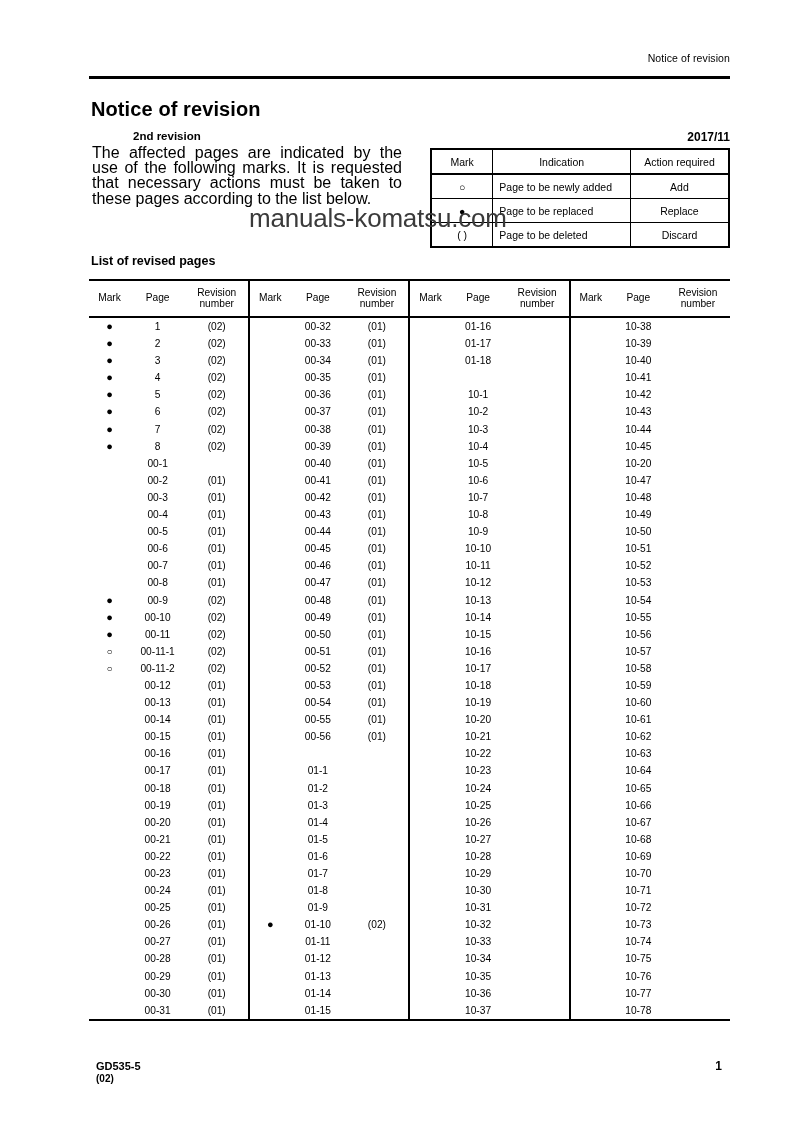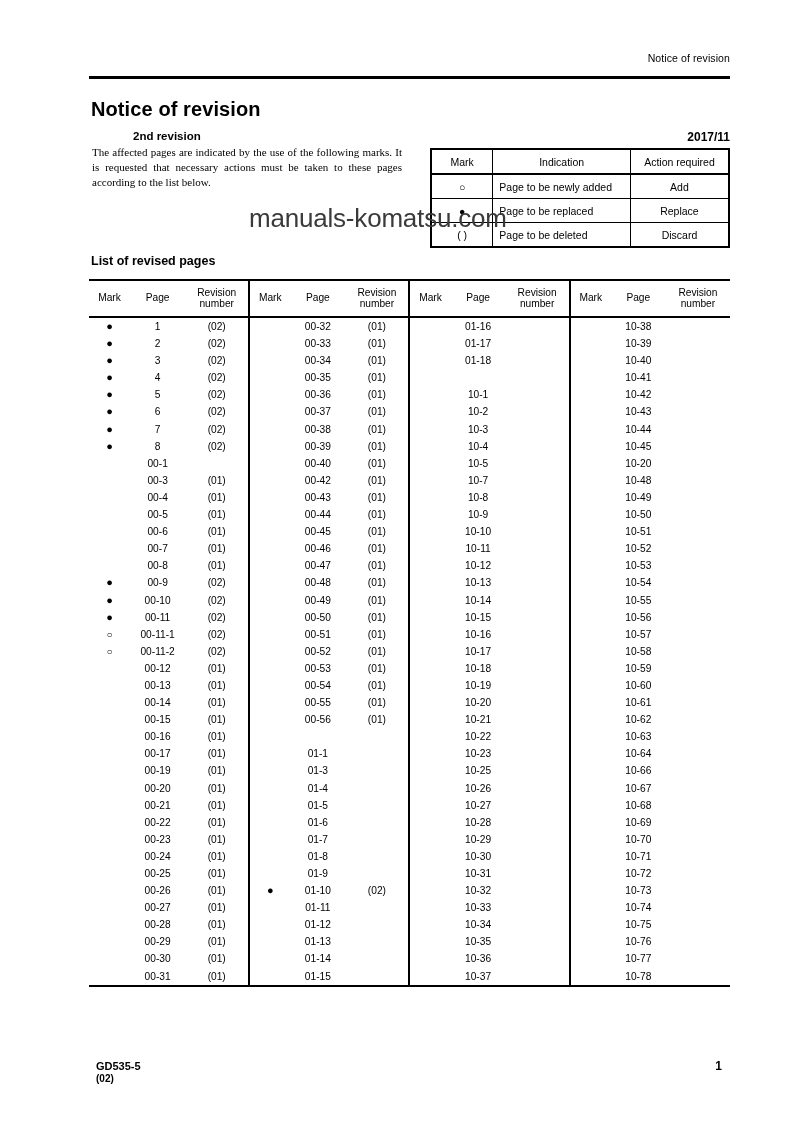"The affected pages are indicated" .intro { font-family: Liberation Serif, serif -> none; font-size: 11px -> 16px }
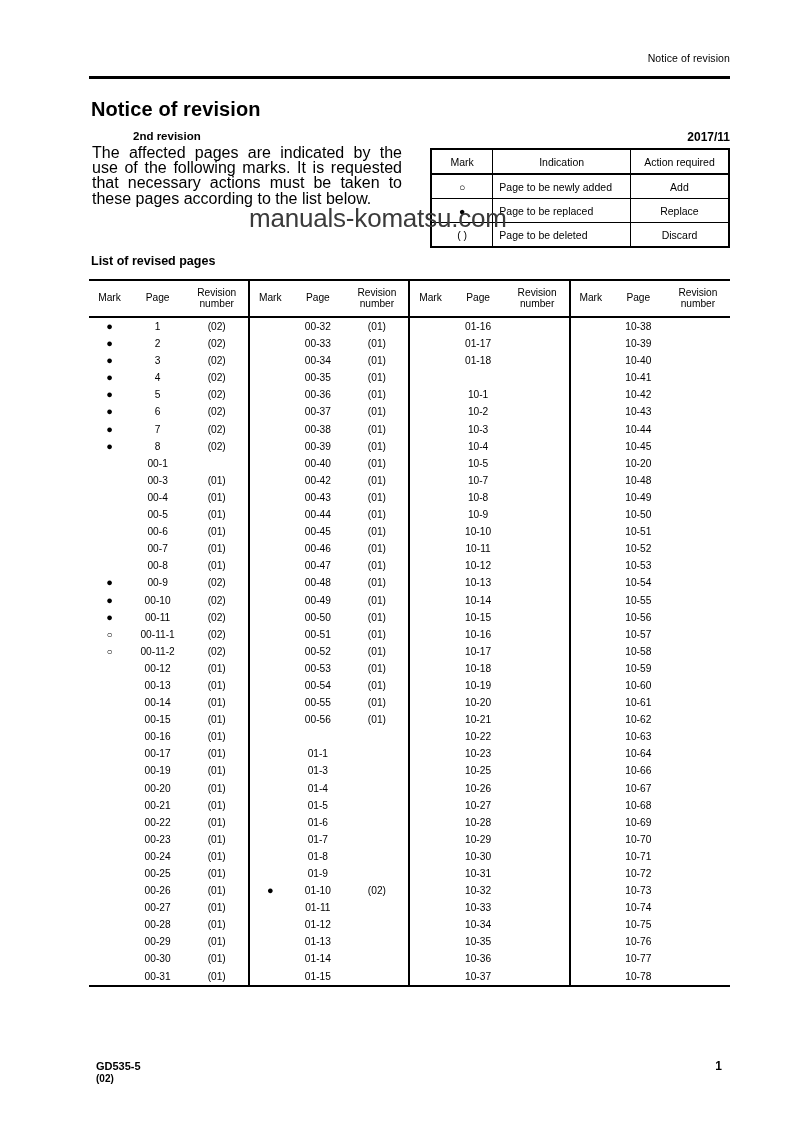"00-2" tr { html: none -> <tr> <td></td> <td>00-2</td> <td>(01)</td> <td></td> <td>00-41</td> <td>(01)</td> <td></td> <td>10-6</td> <td></td> <td></td> <td>10-47</td> <td></td> </tr> }
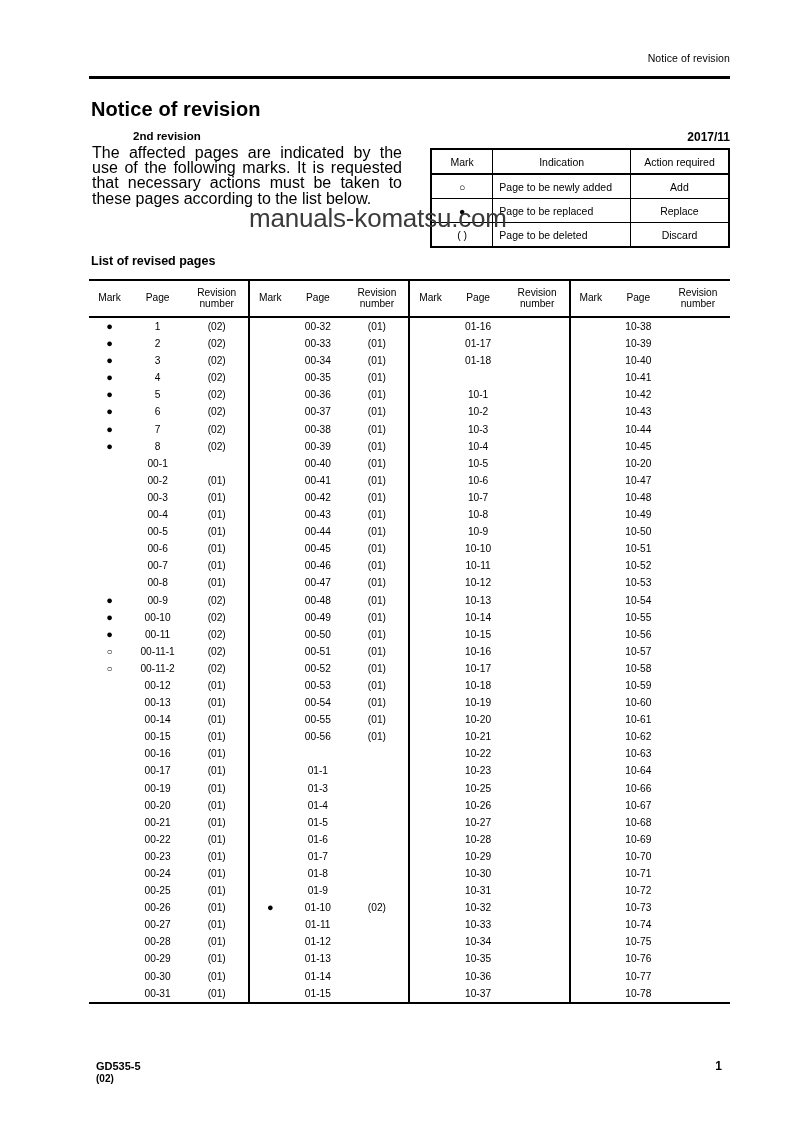"00-18" tr { html: none -> <tr> <td></td> <td>00-18</td> <td>(01)</td> <td></td> <td>01-2</td> <td></td> <td></td> <td>10-24</td> <td></td> <td></td> <td>10-65</td> <td></td> </tr> }
